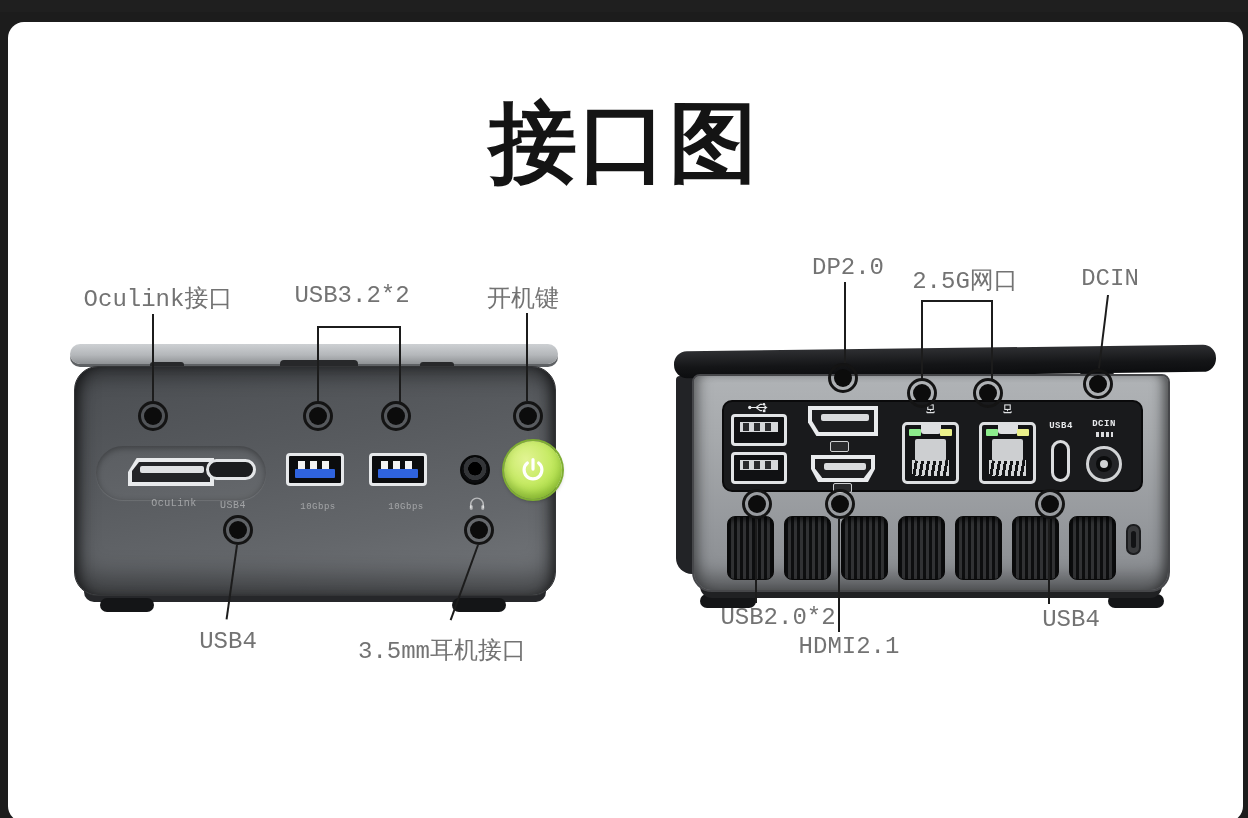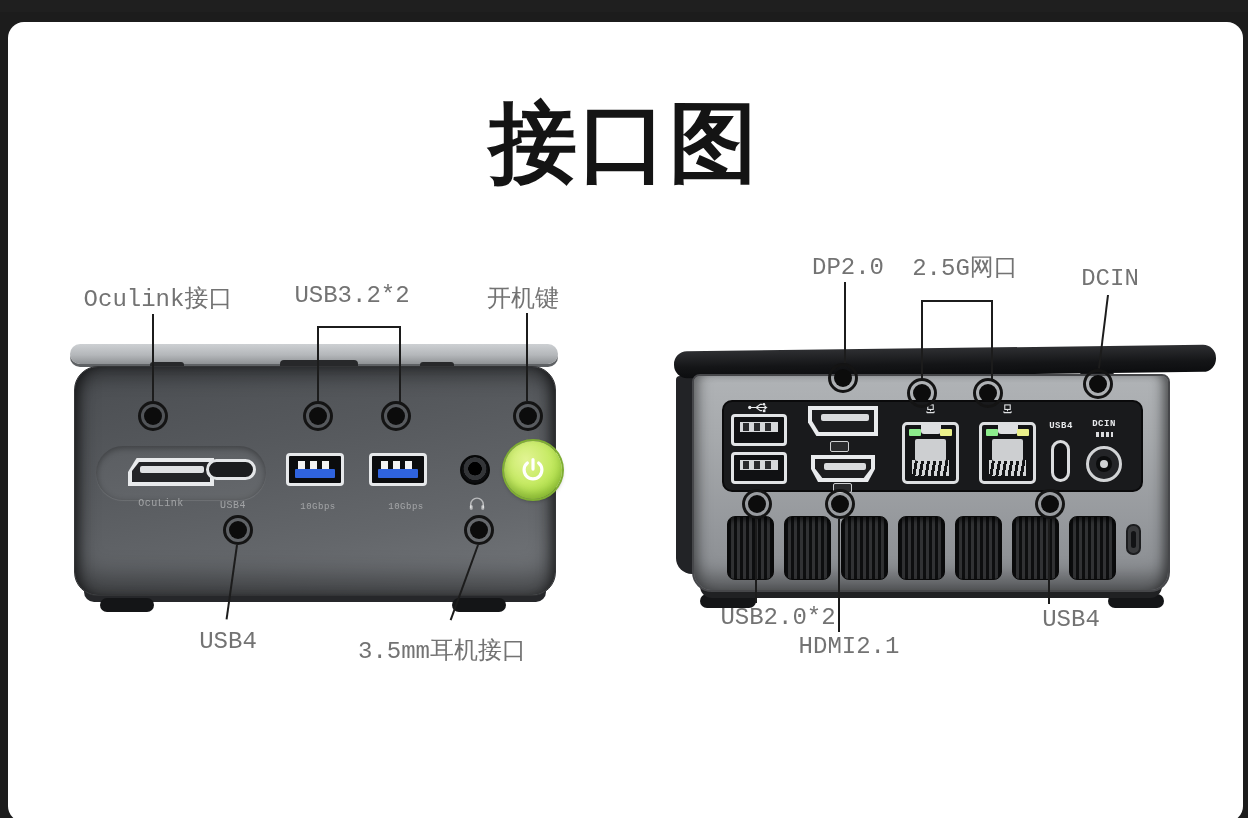"2.5G网口" span.lbl { top: 239px -> 252px }
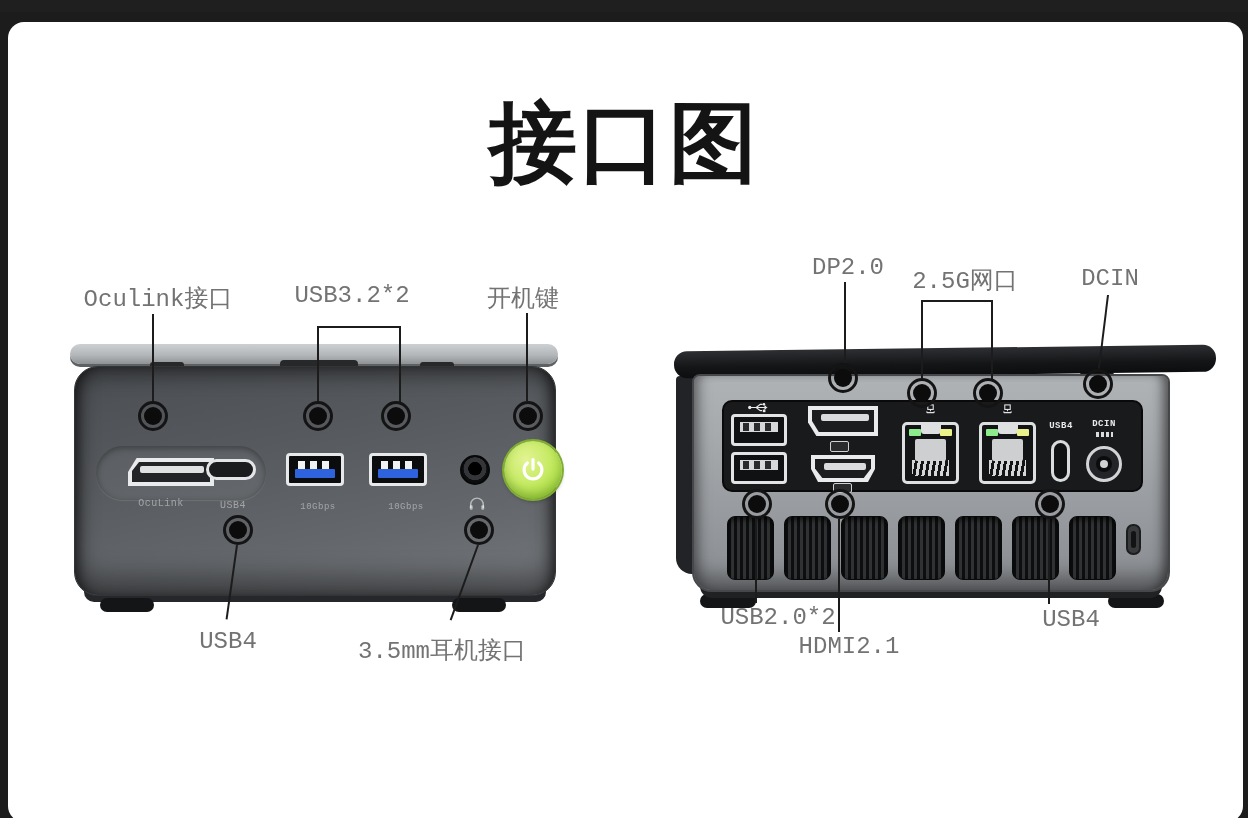"OcuLink" span.silk { left: 161px -> 174px }
